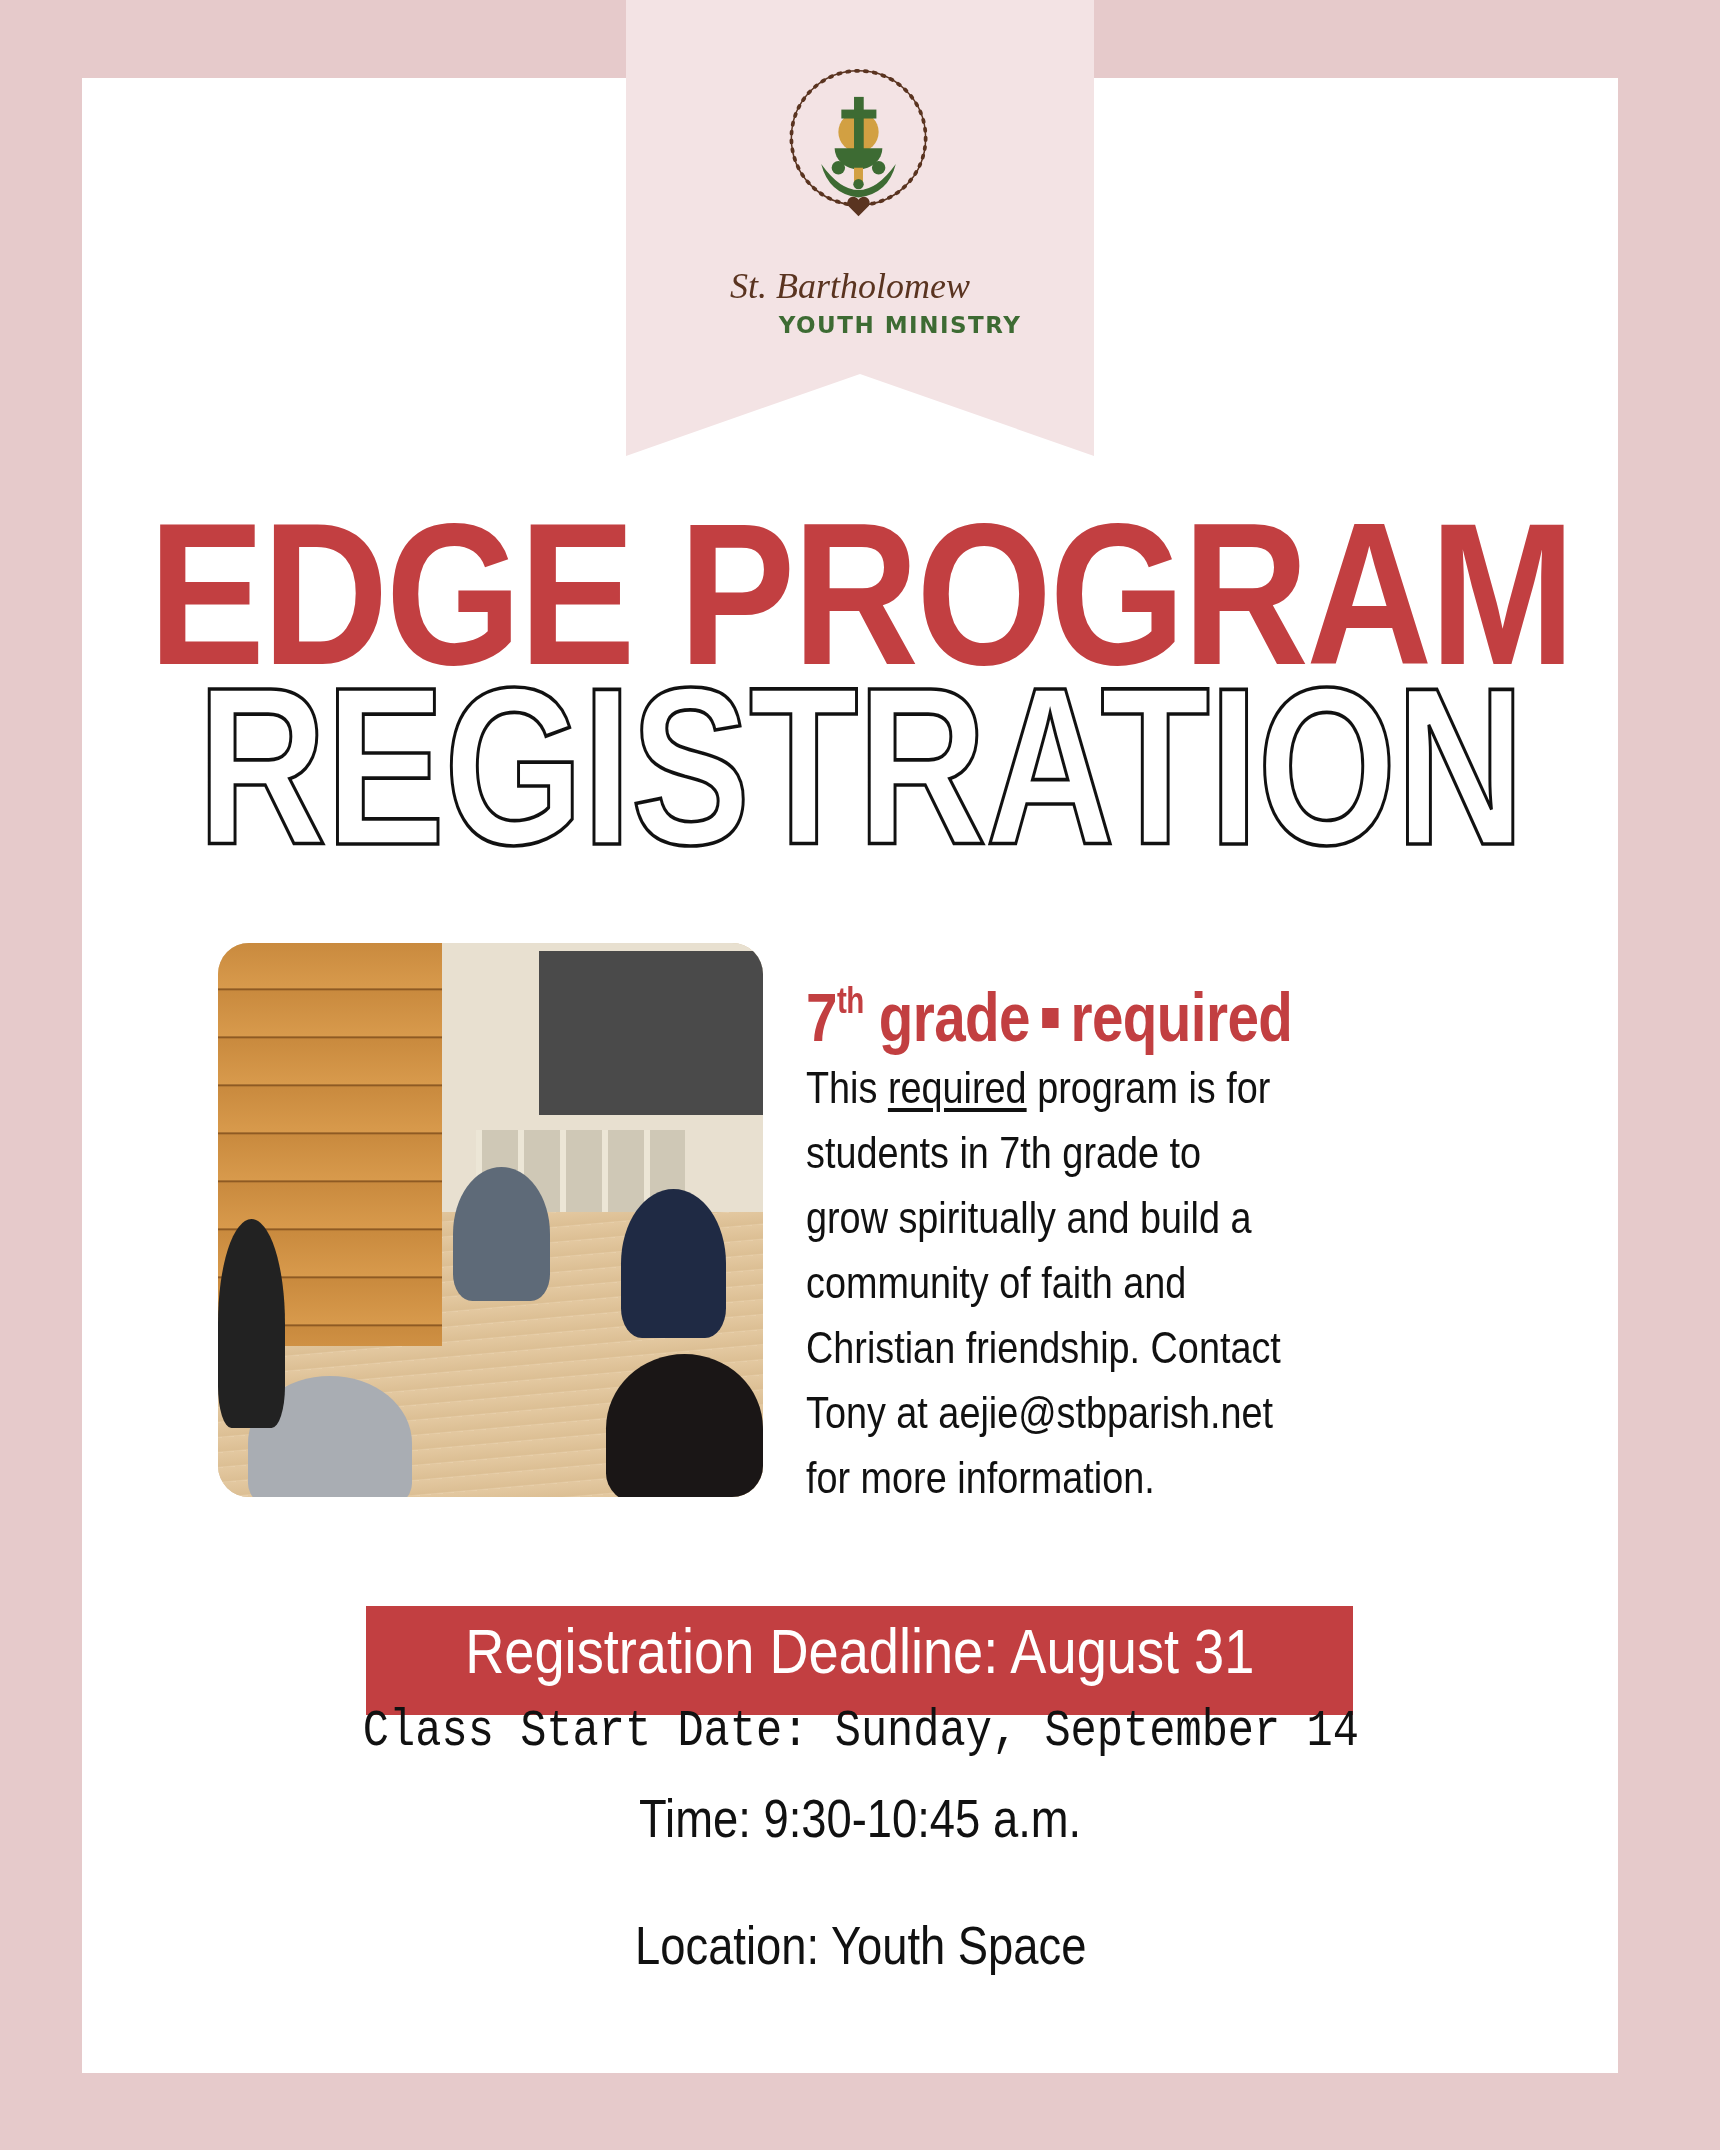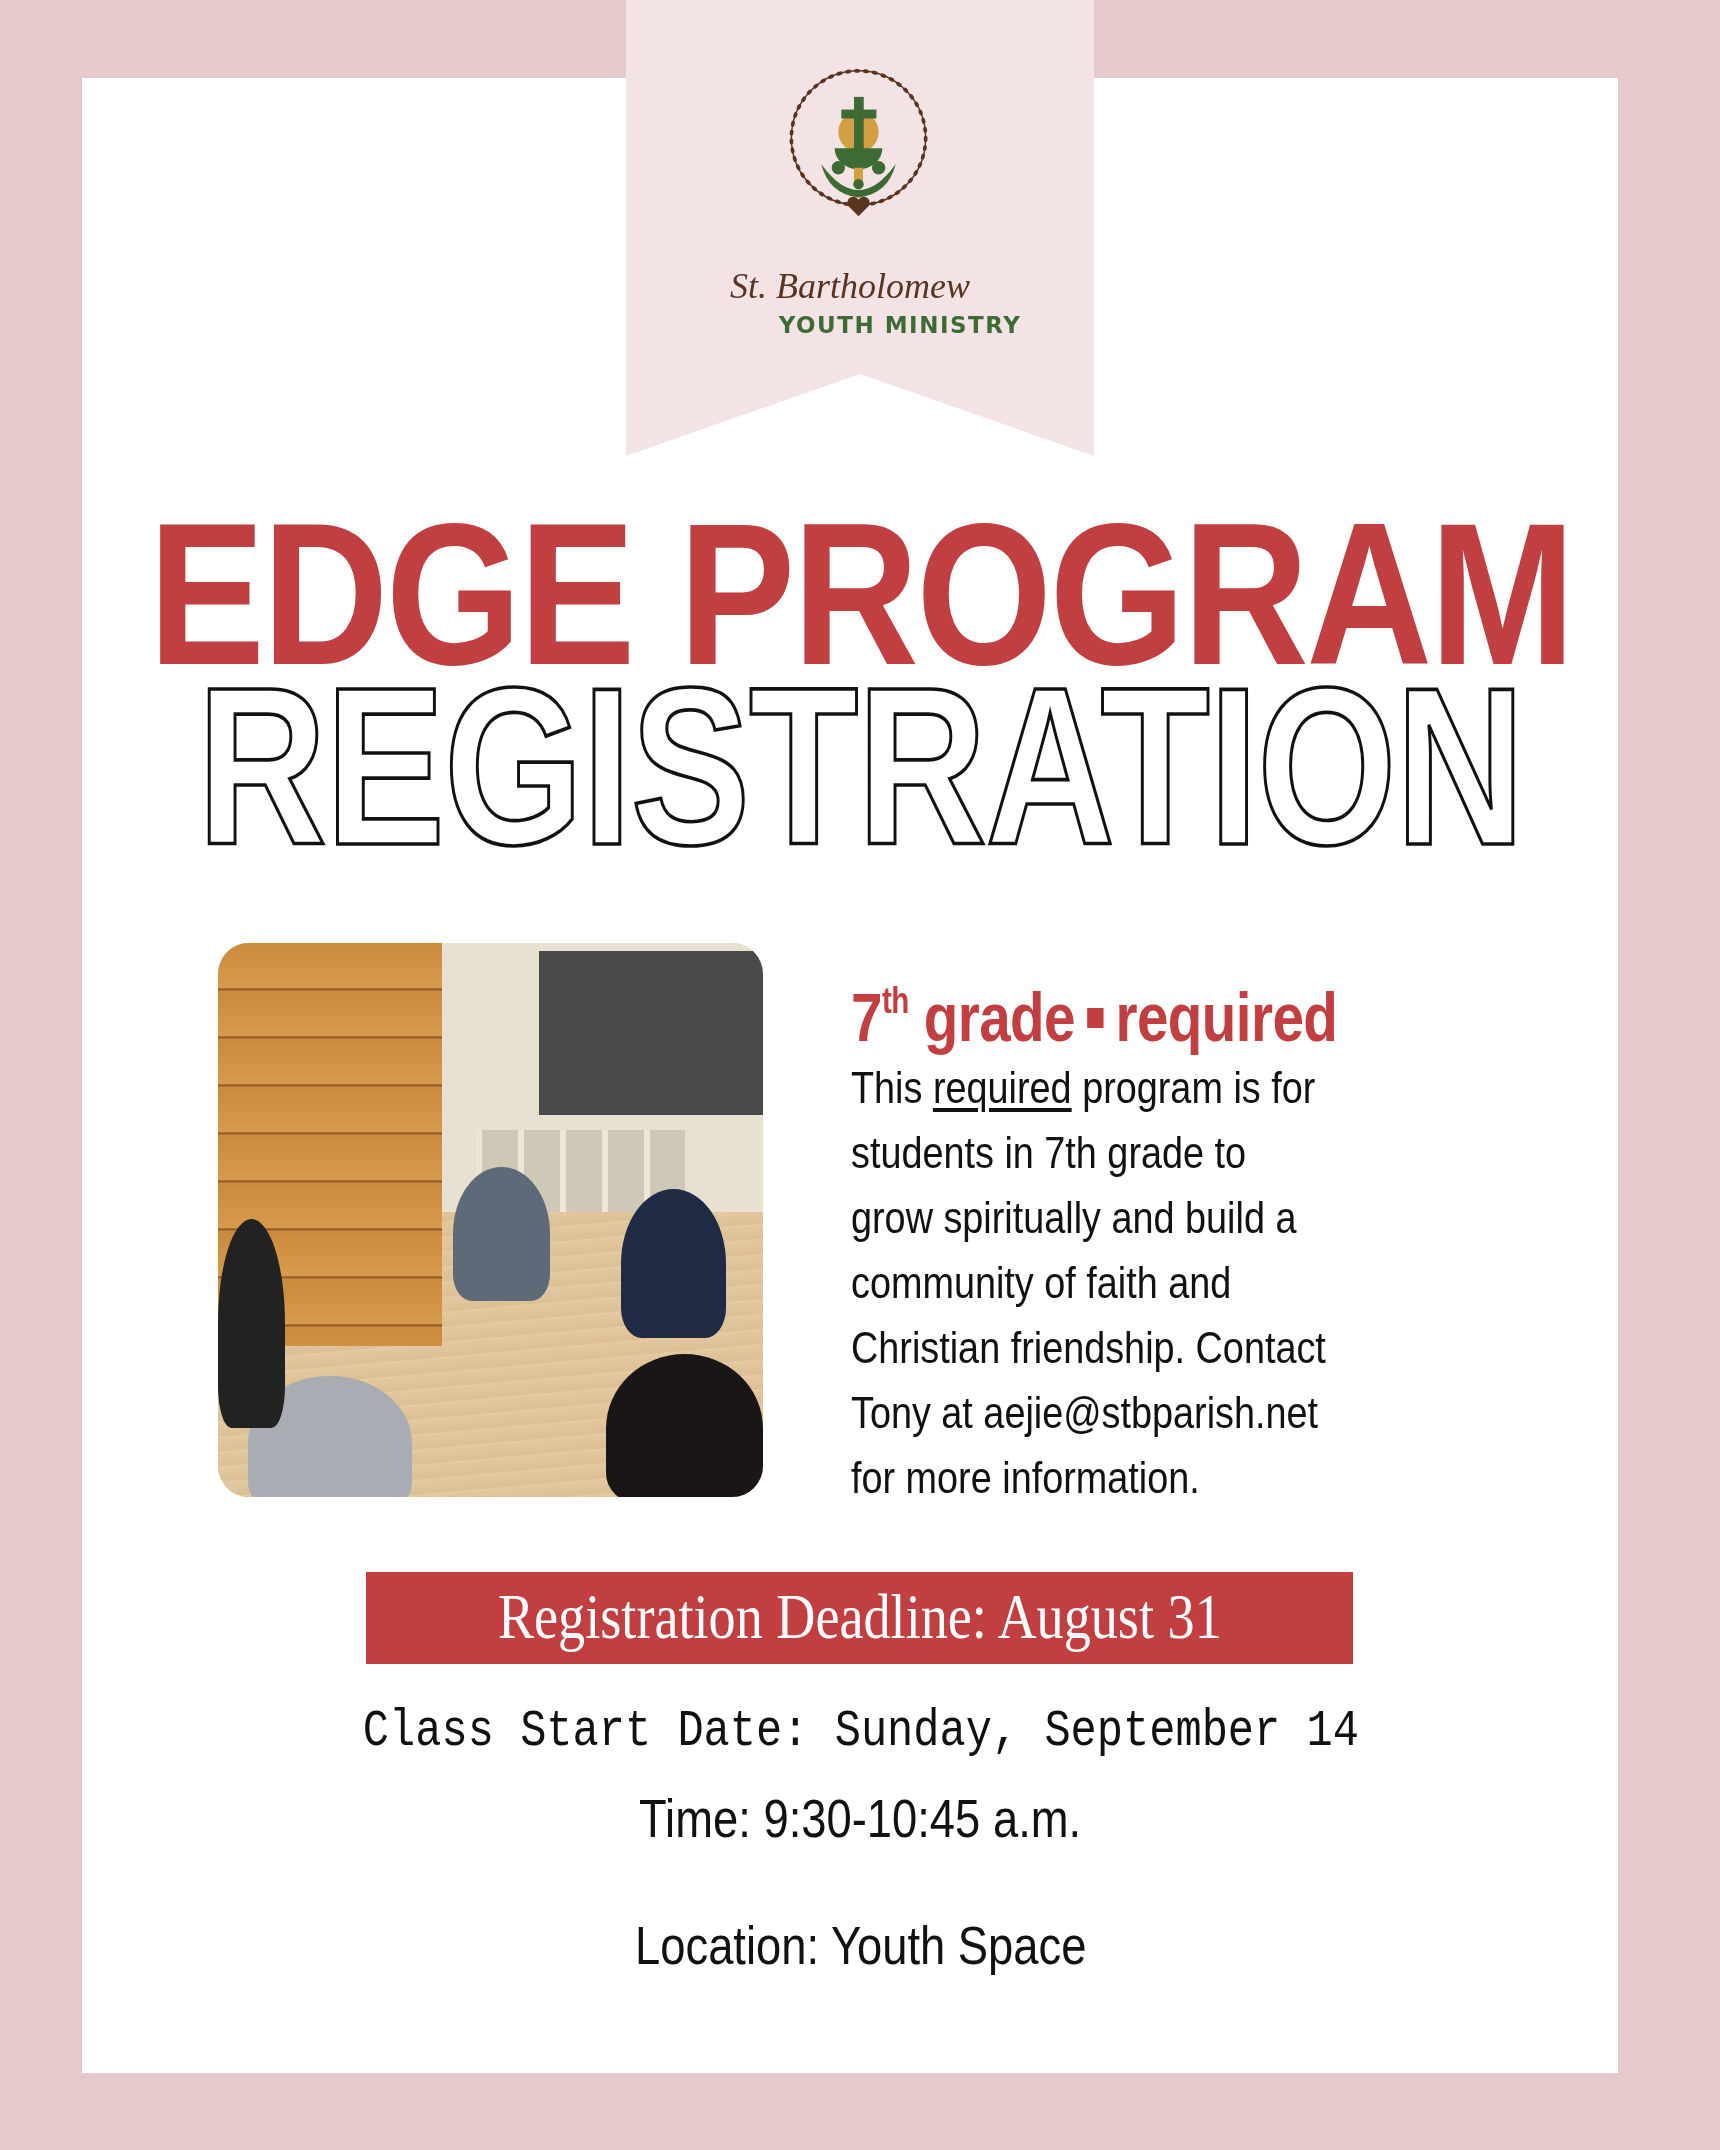"7th grade required" .side { left: 851px -> 806px }
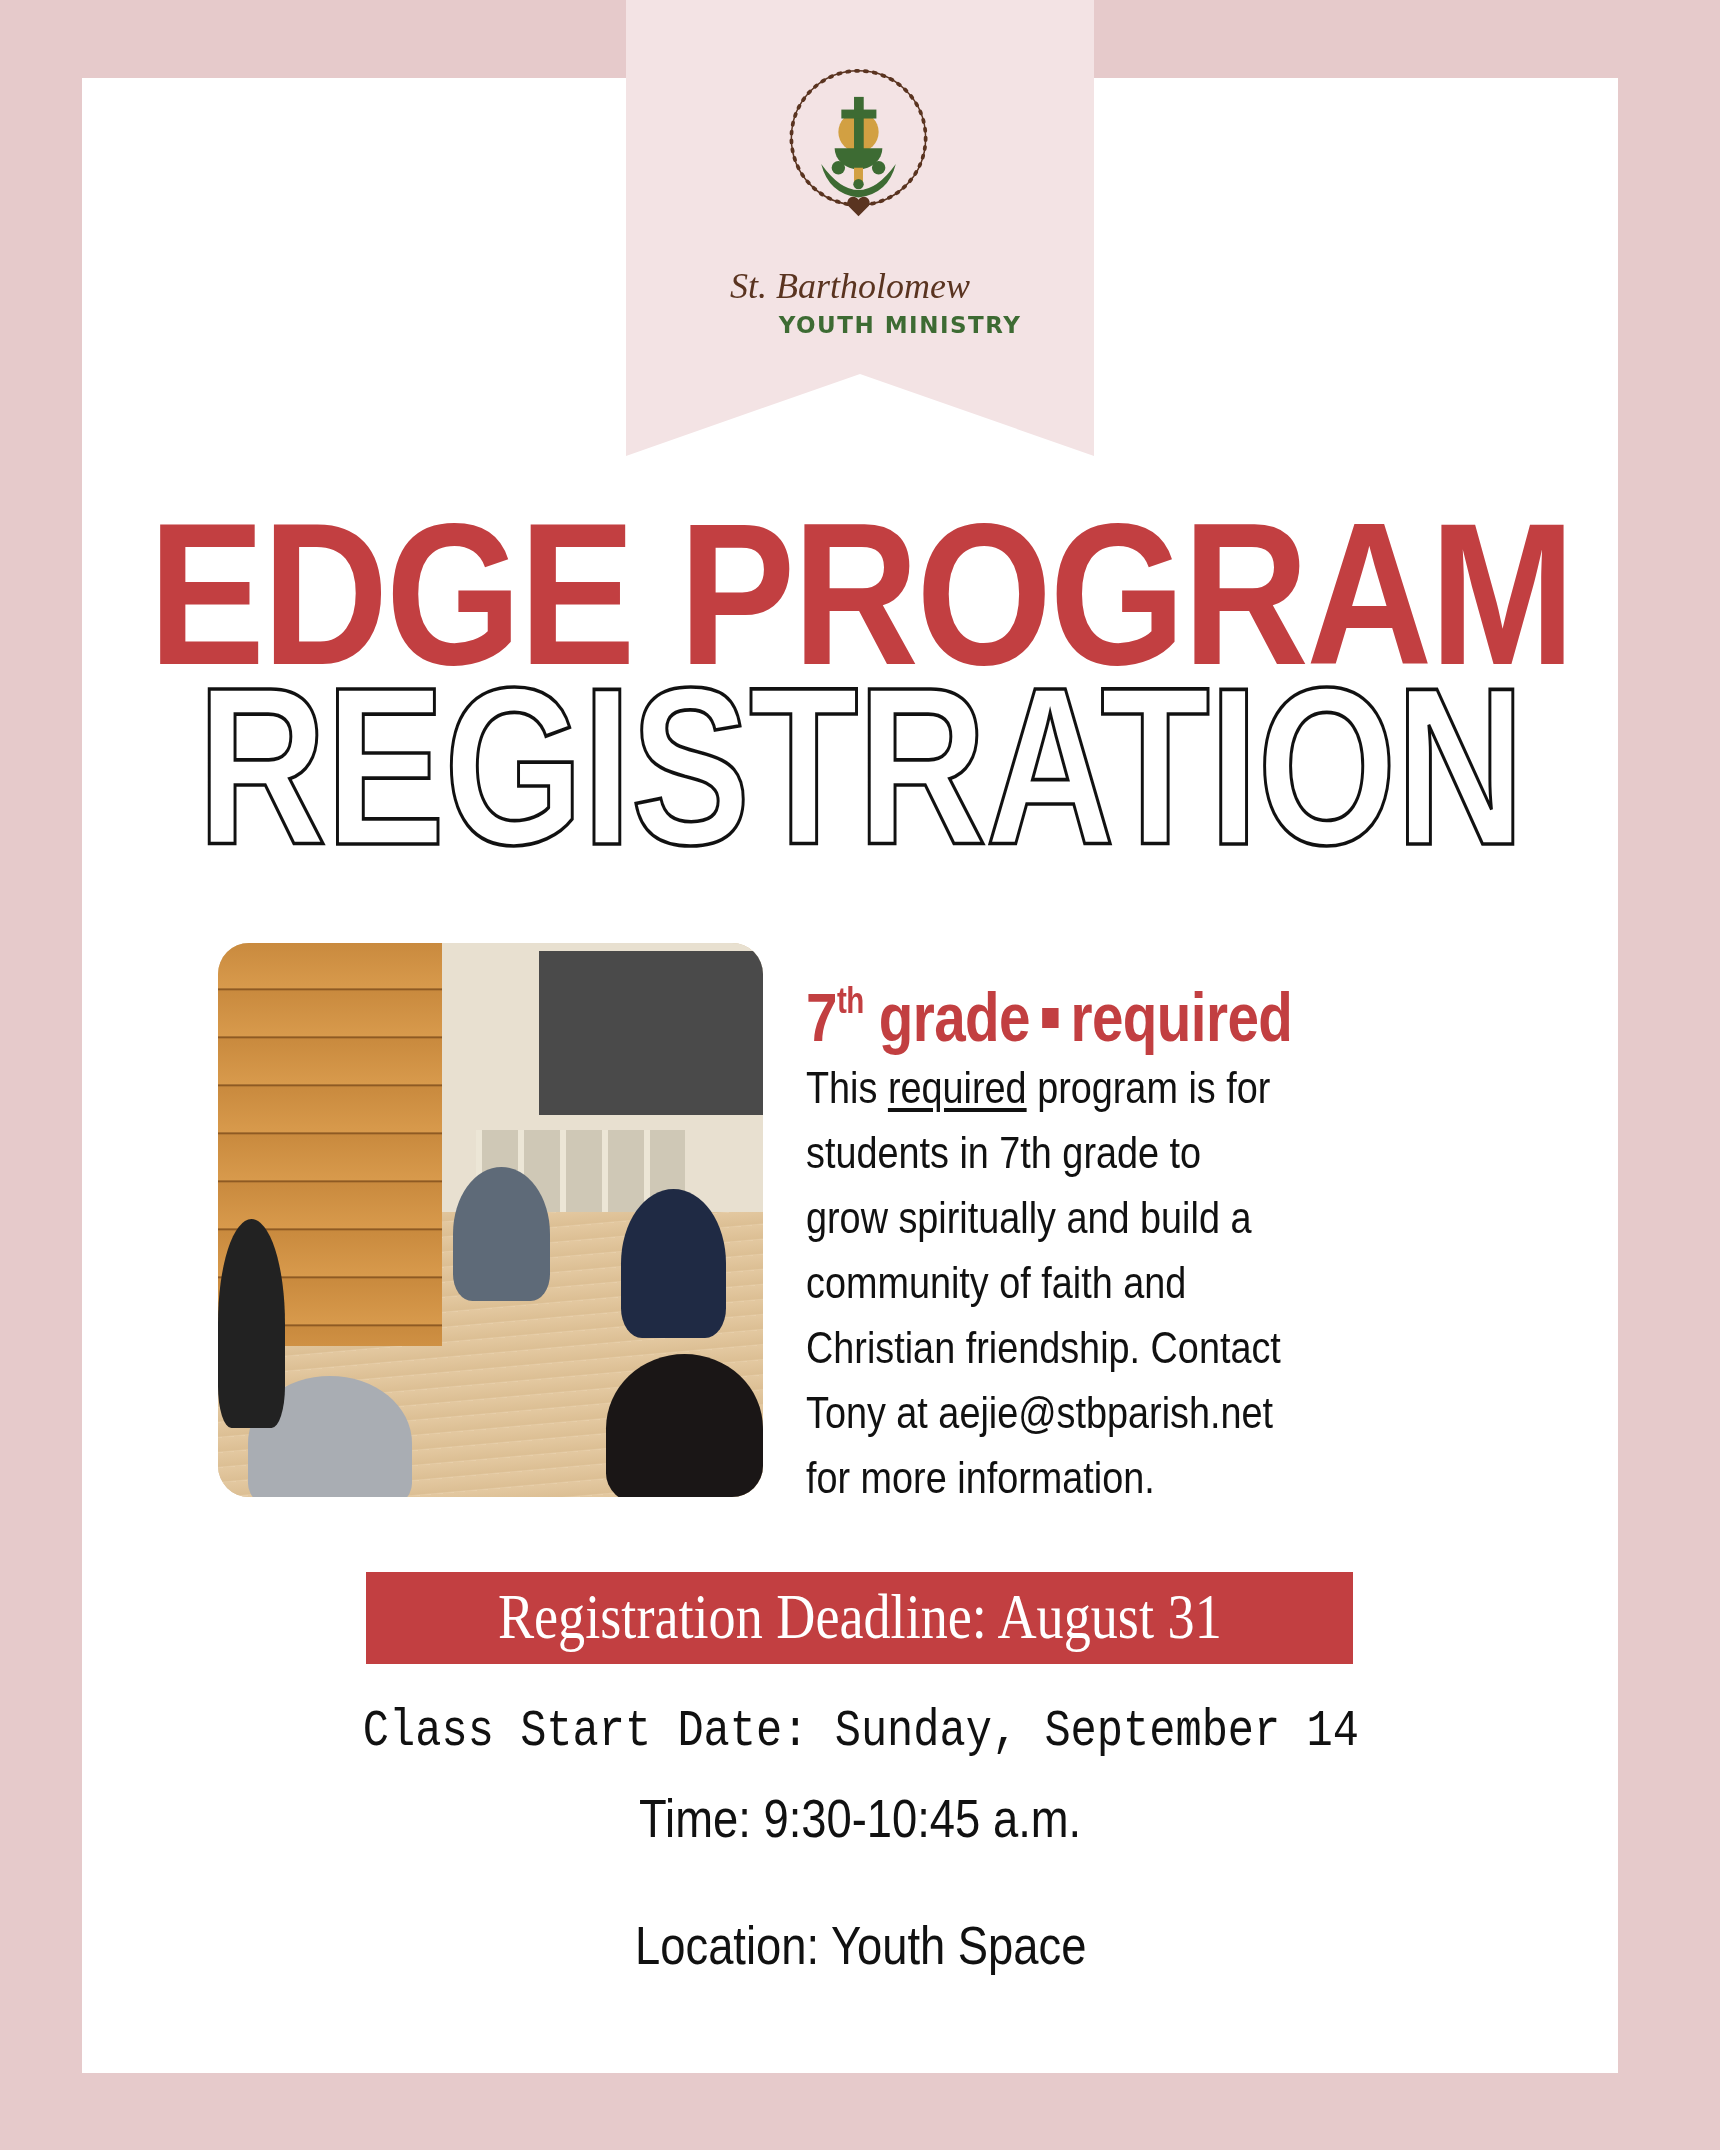"Registration Deadline: August 31" .deadline { font-family: Liberation Serif, serif -> none; height: 92px -> 109px; top: 1572px -> 1606px }
